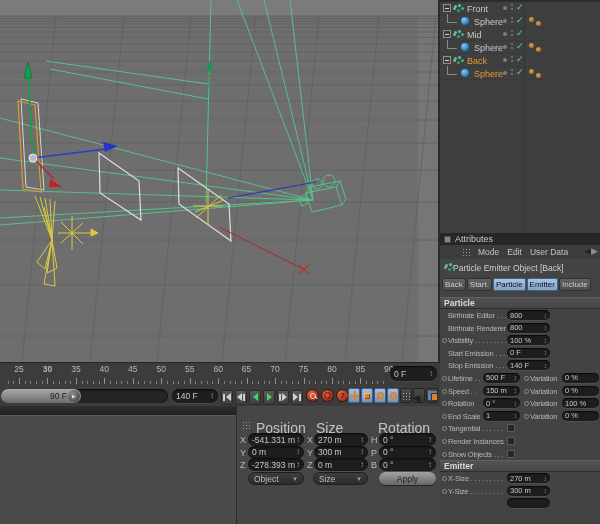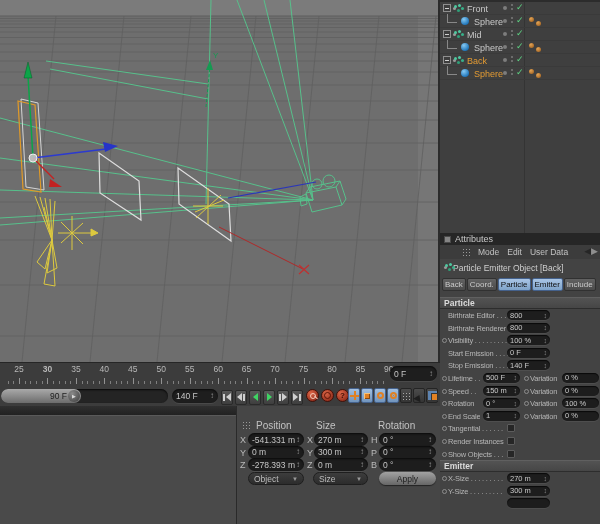"Coord." div.tab { text: Coord -> Start }
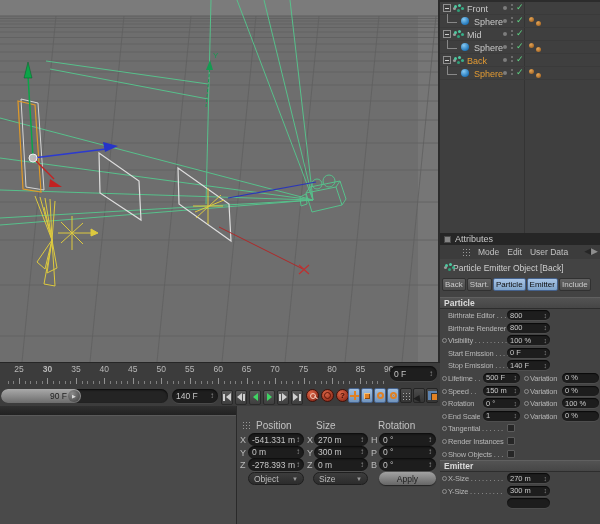"Position" .coord-cols { font-size: 10px -> 14px }
